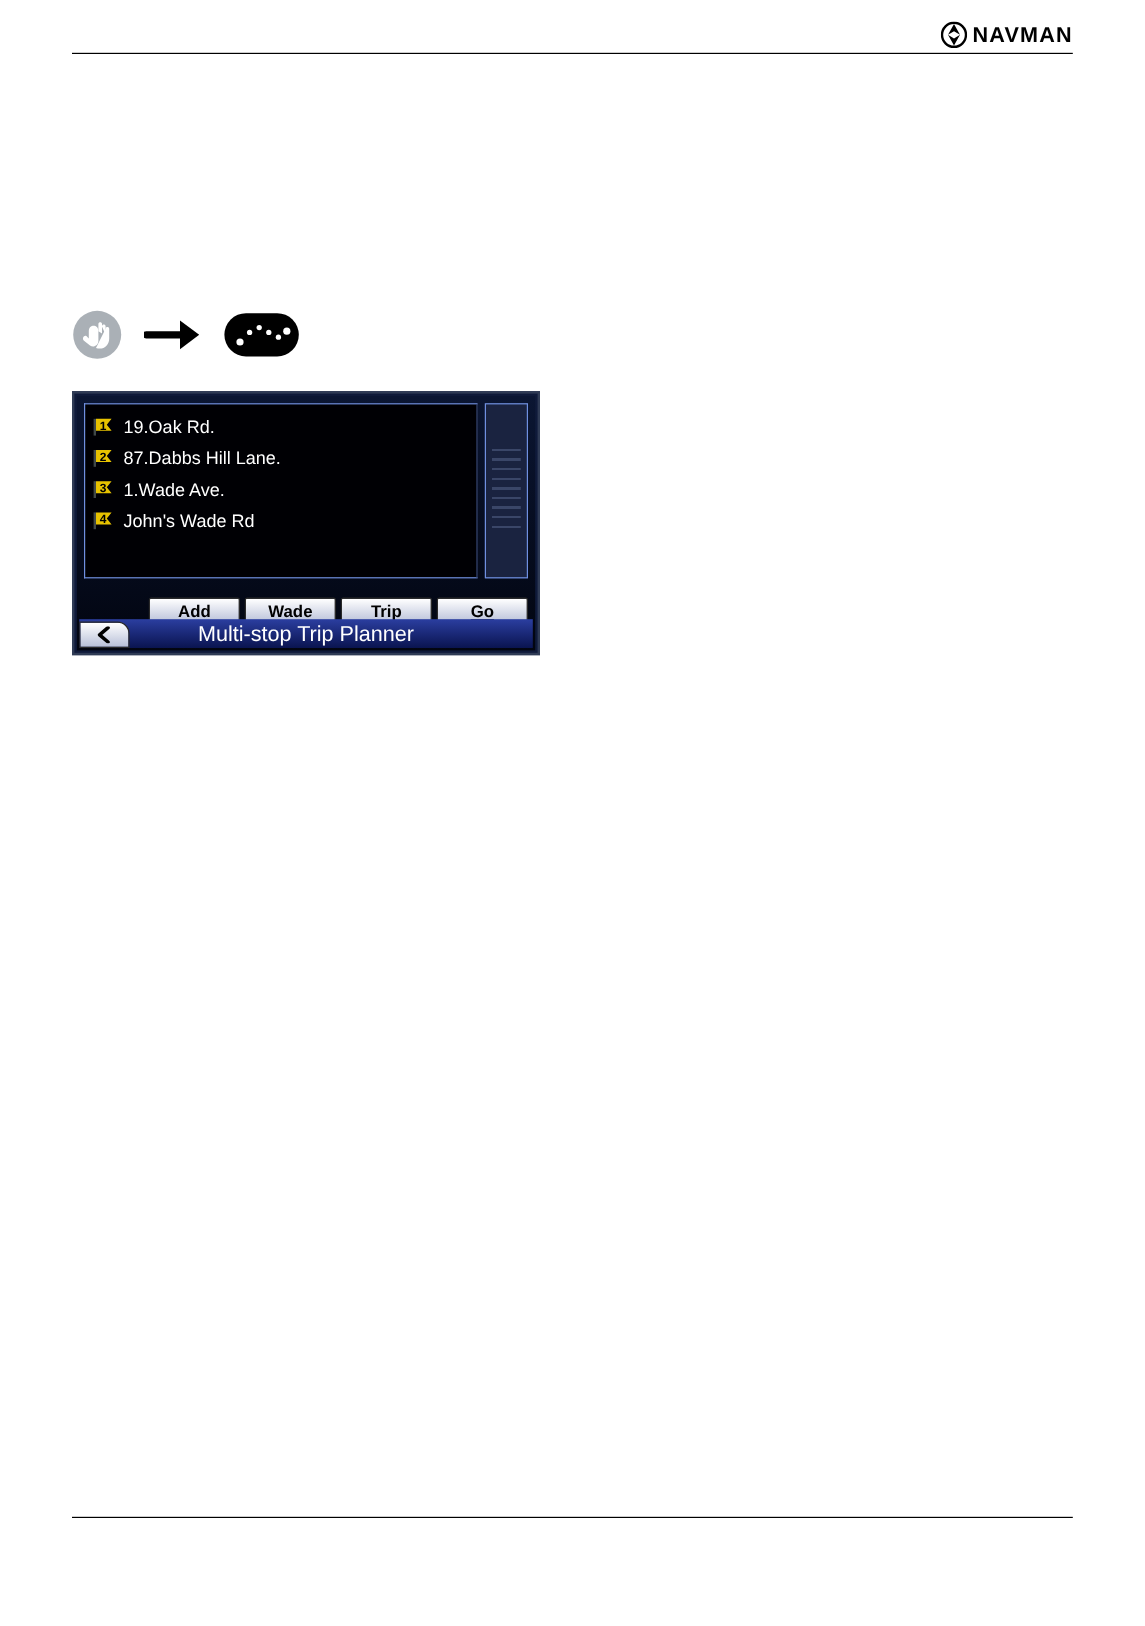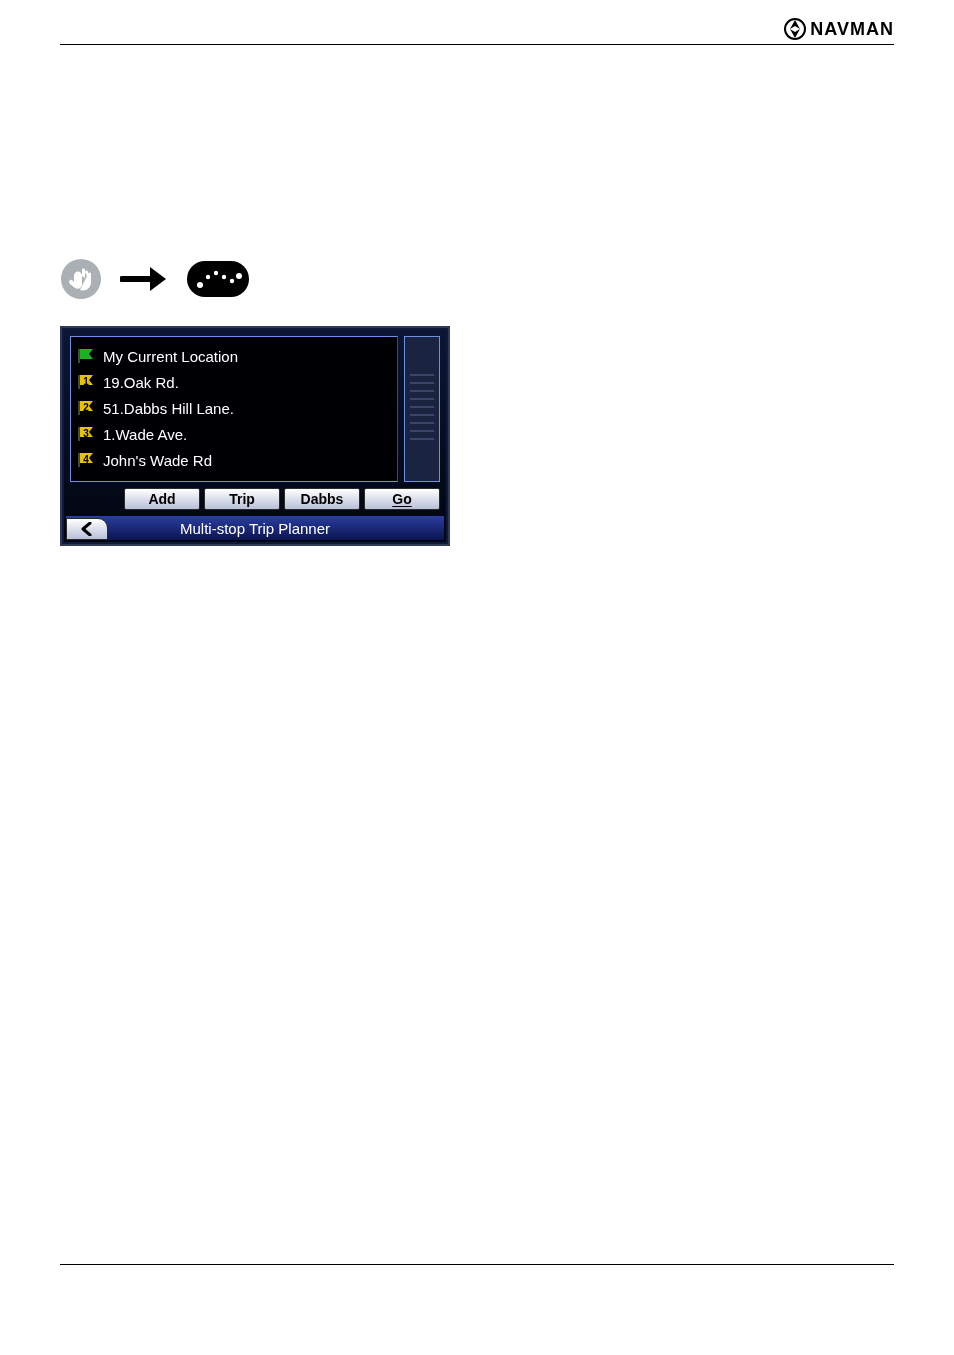"My Current Location" div.li { html: <div> <span> <svg> <rect></rect> <path></path> </svg> </span> <span>My Current Location</span> </div> -> none }
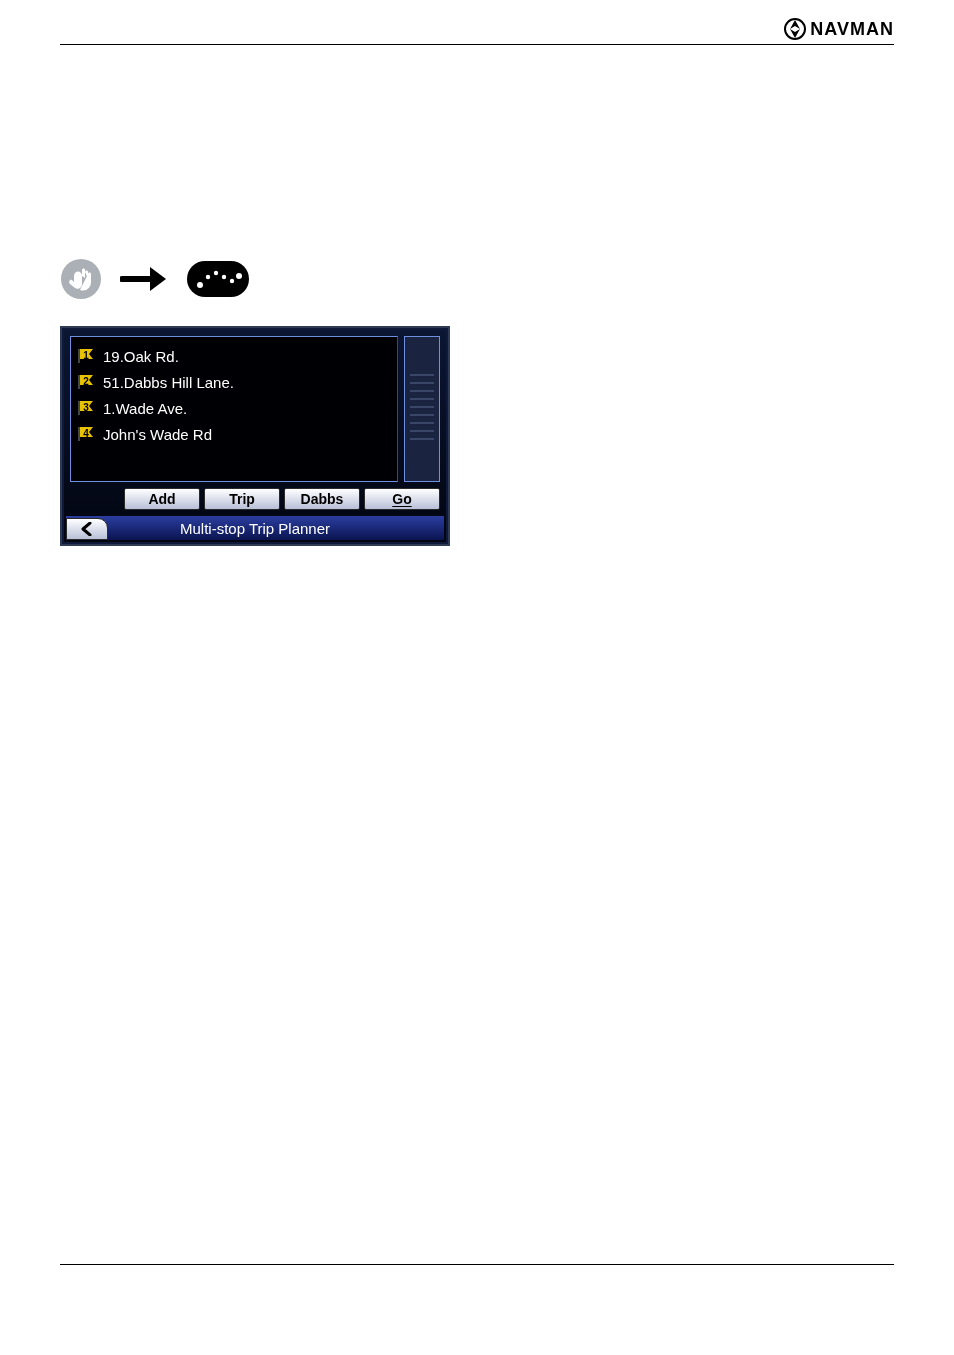"51.Dabbs Hill Lane." span { text: 51.Dabbs -> 87.Dabbs }
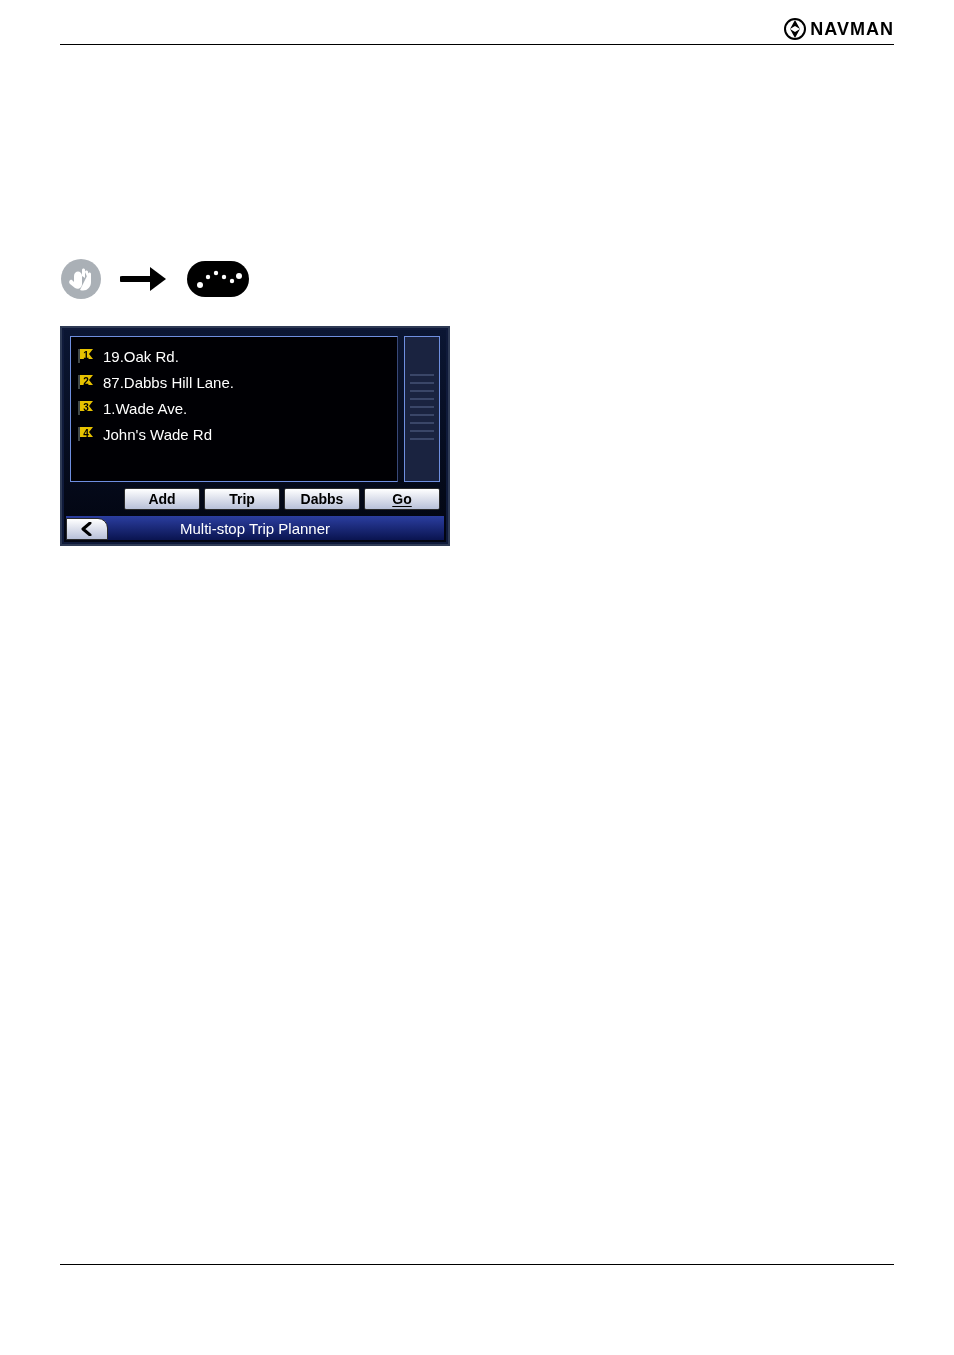"Add" .btnrow { bottom: 32px -> 22px }
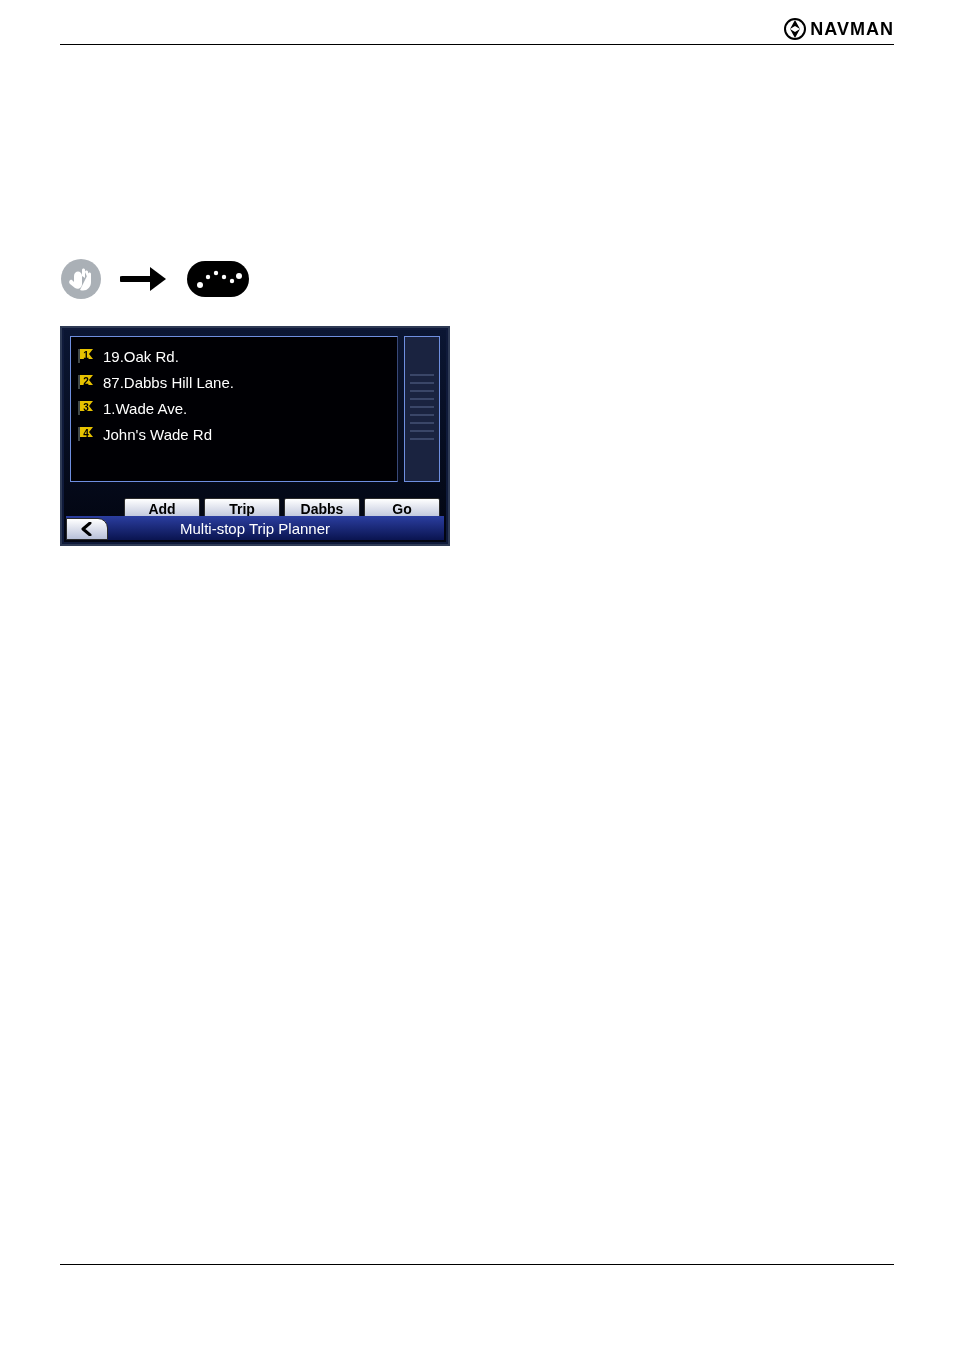"Trip" span { text: Trip -> Wade }
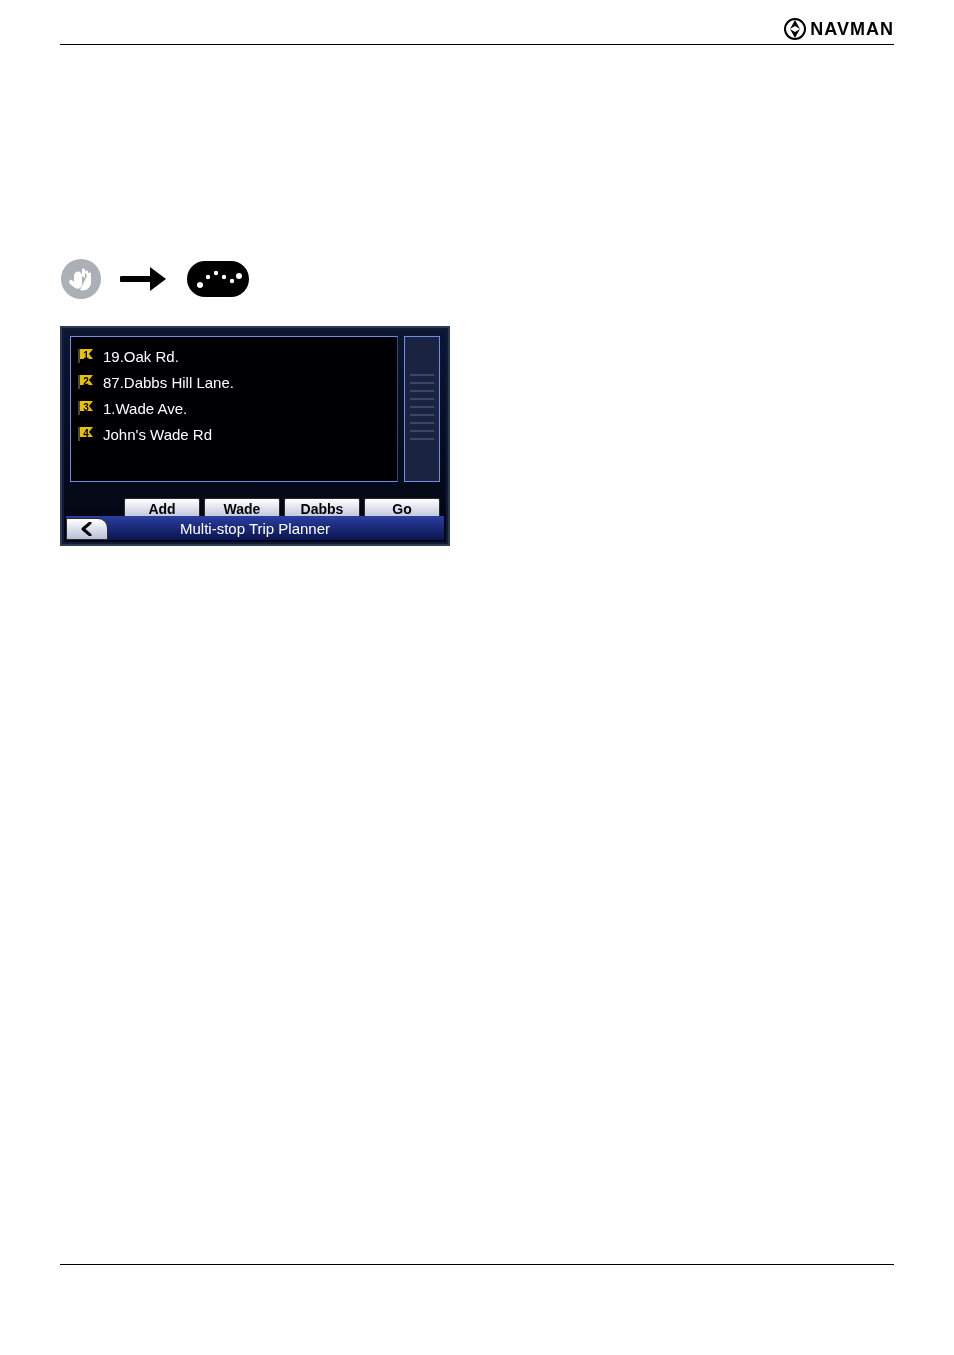"Dabbs" span { text: Dabbs -> Trip }
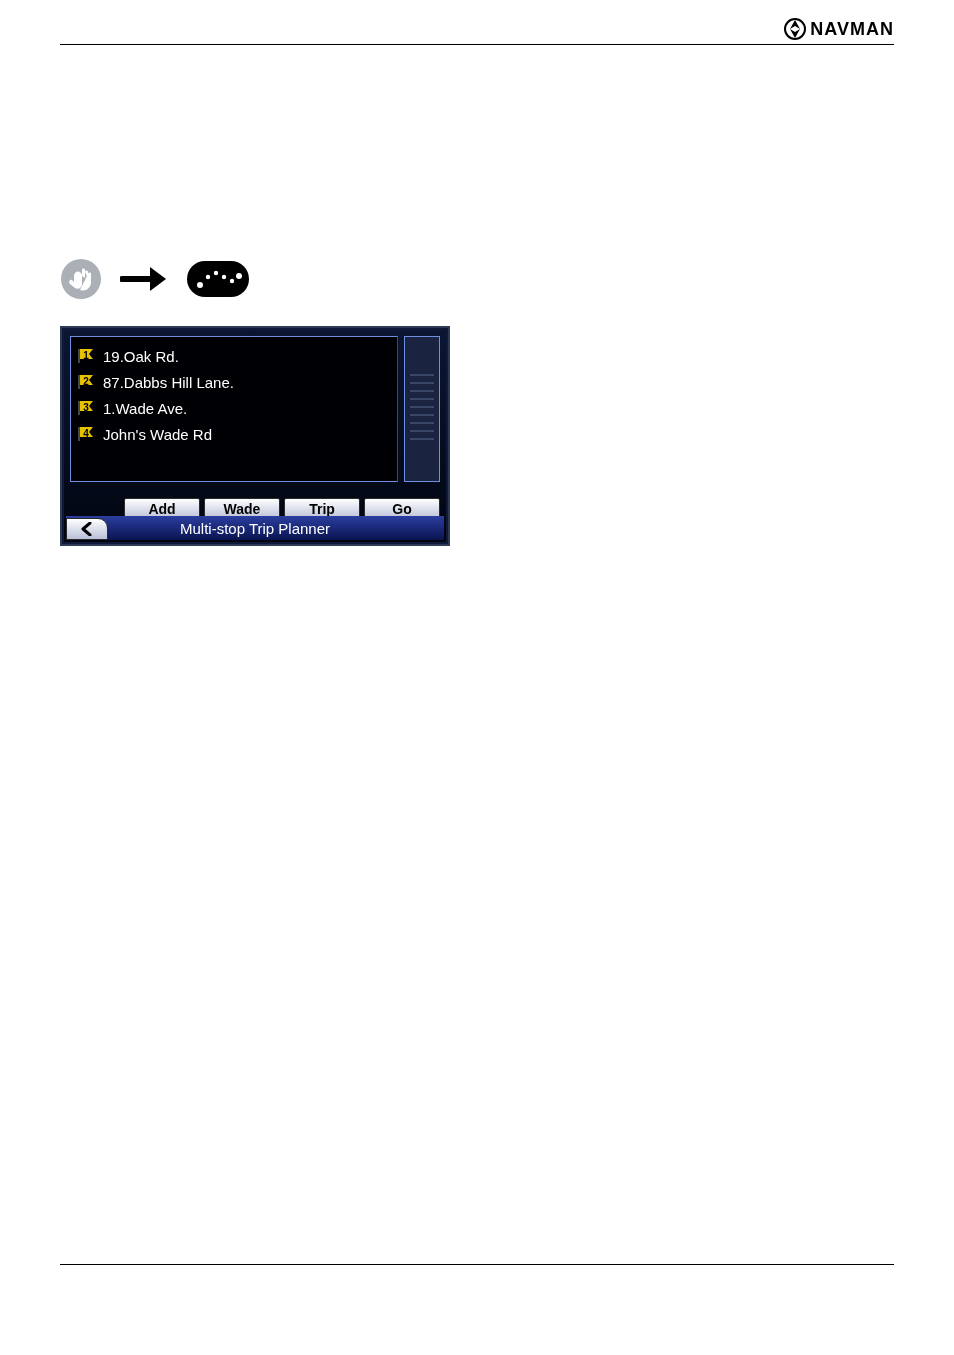"Multi-stop Trip Planner" .titlebar-text { font-size: 15px -> 18px }
